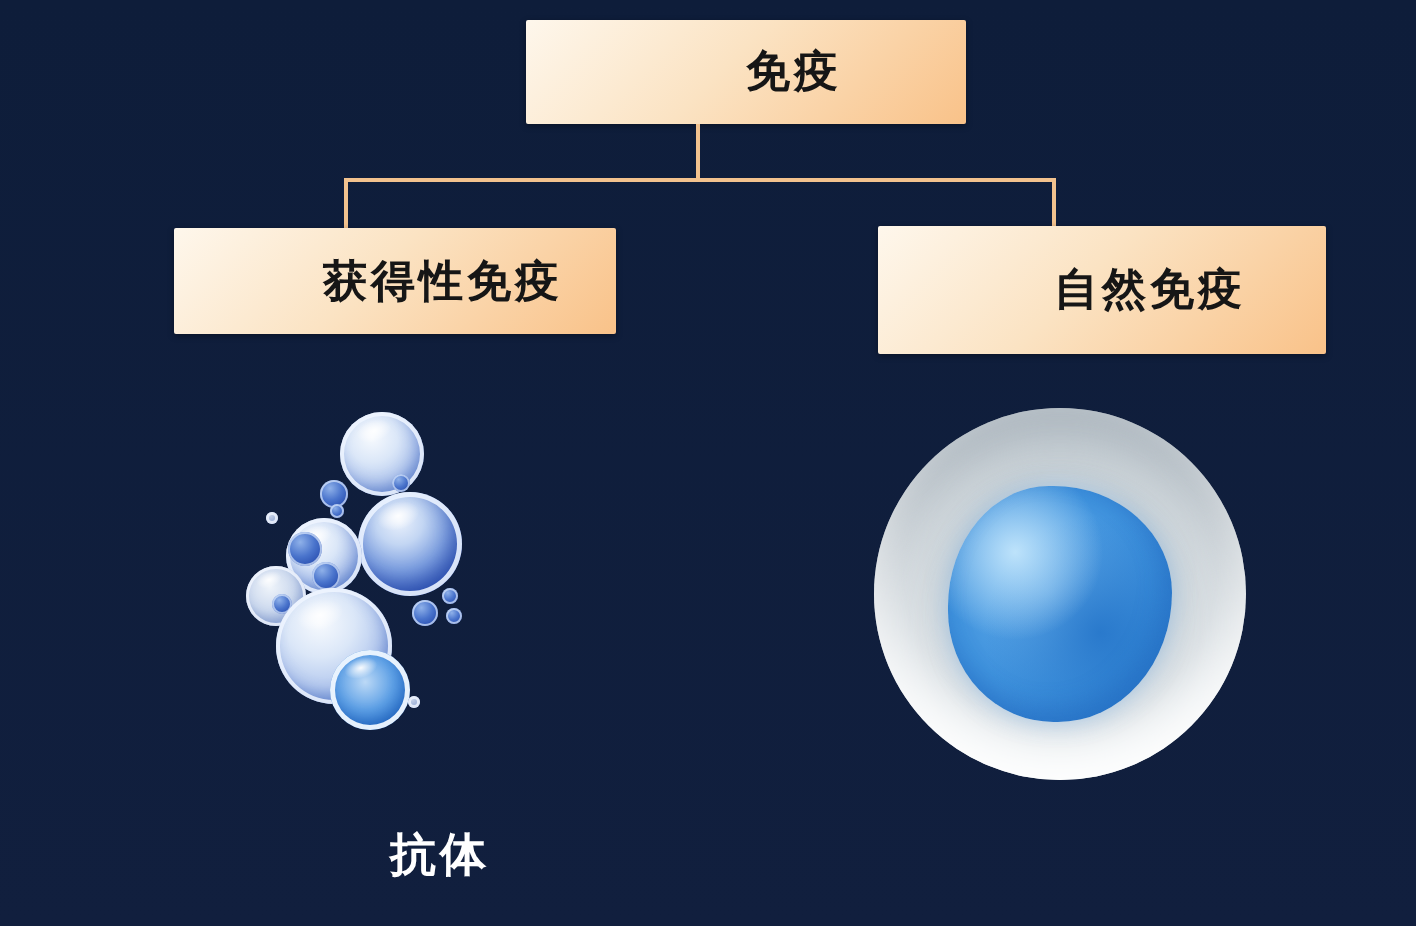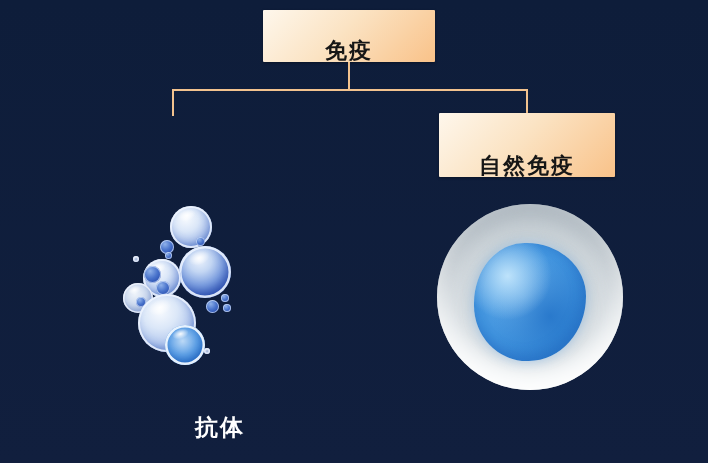"免疫" .node { align-items: flex-end -> center; padding-left: none -> 48px }
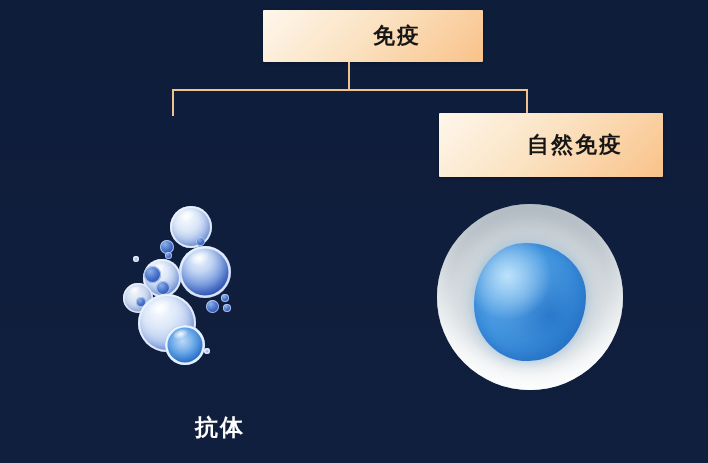"获得性免疫" div.node { html: none -> <div> <span>获得性免疫</span> </div> }
